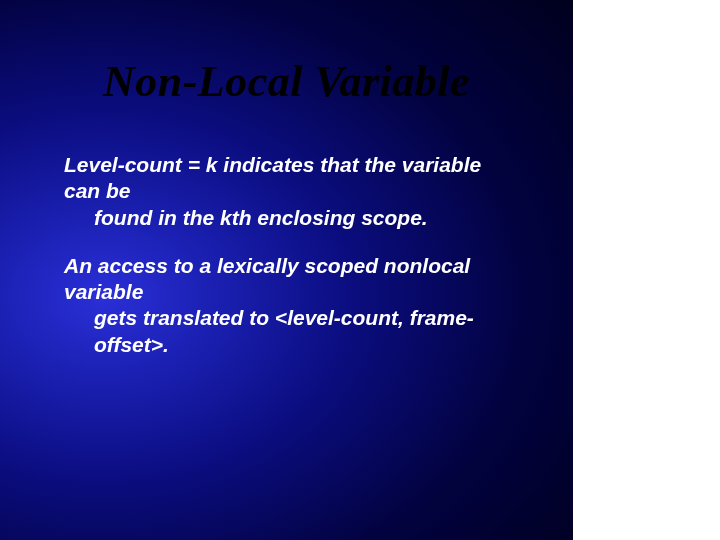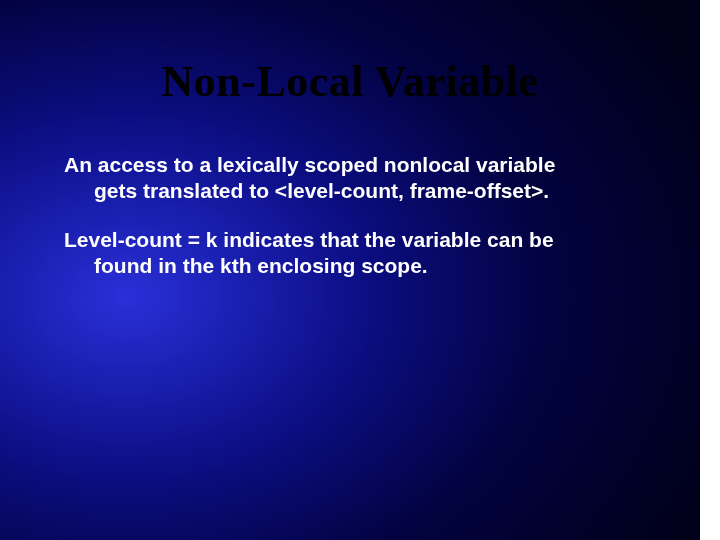"Non-Local Variable" .slide { font-style: none -> italic; width: 700px -> 573px }
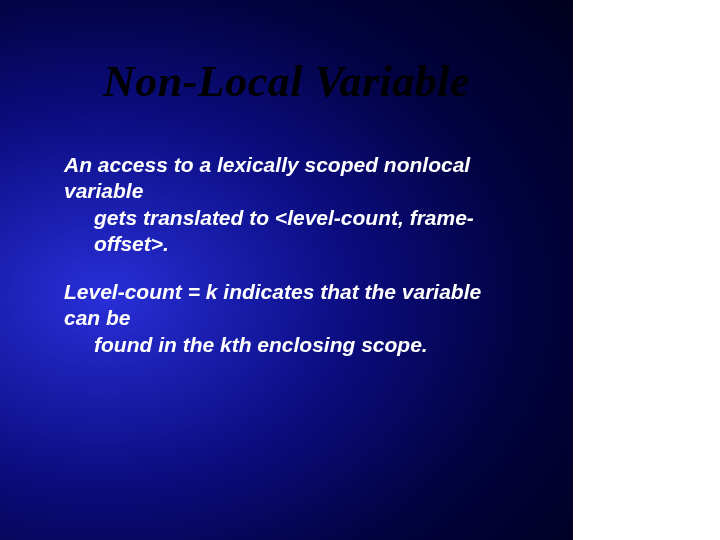"An access to a lexically" div.para { order: before "Level-count = k indicates that" -> after "Level-count = k indicates that" }
